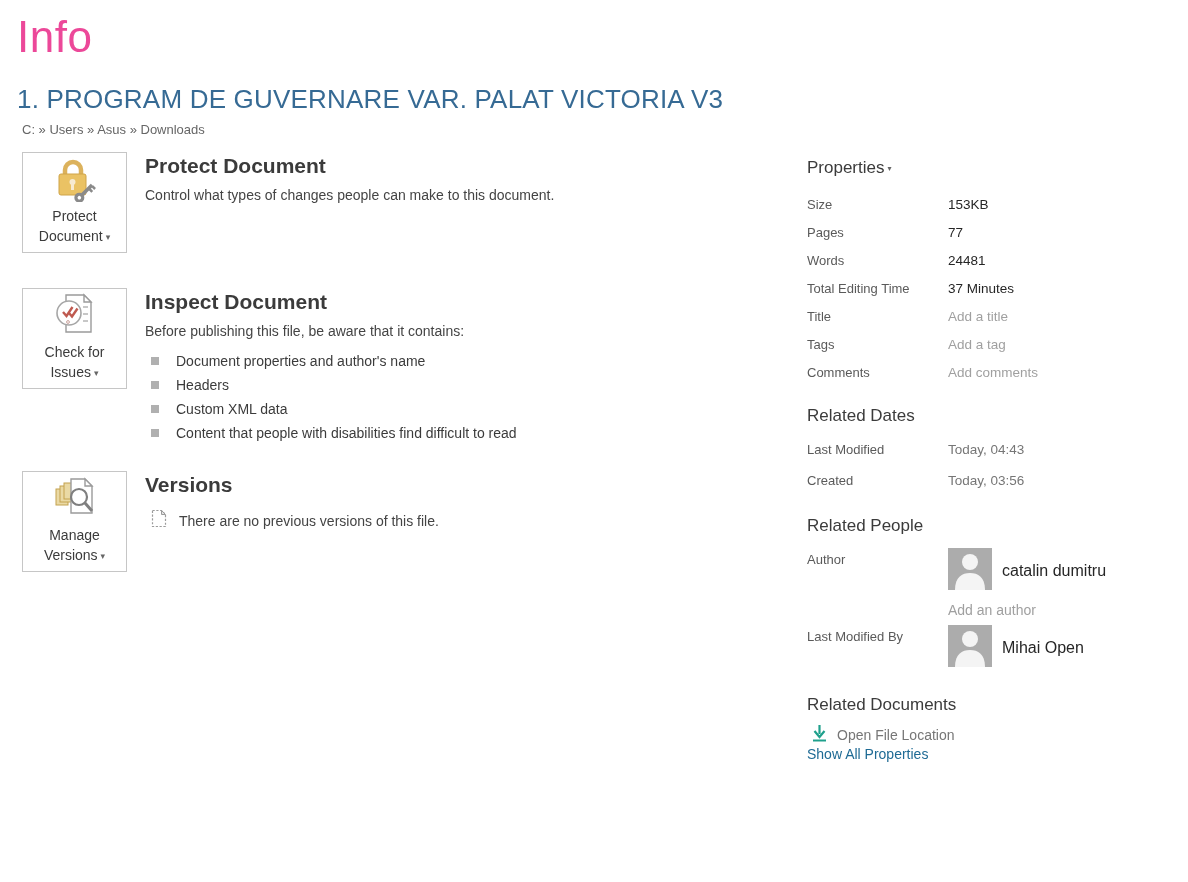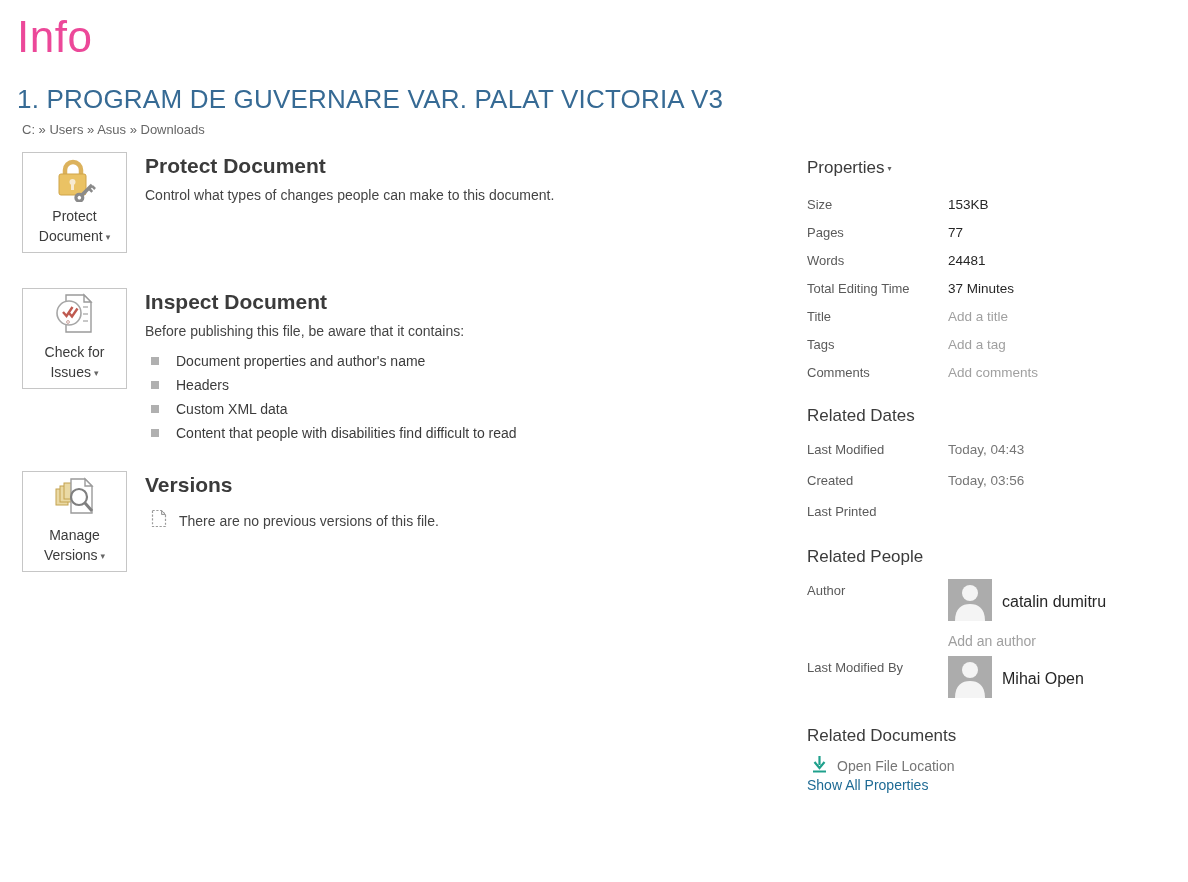"Last Printed" div.prop-row { html: <div> <span>Last Printed</span> <span></span> </div> -> none }
